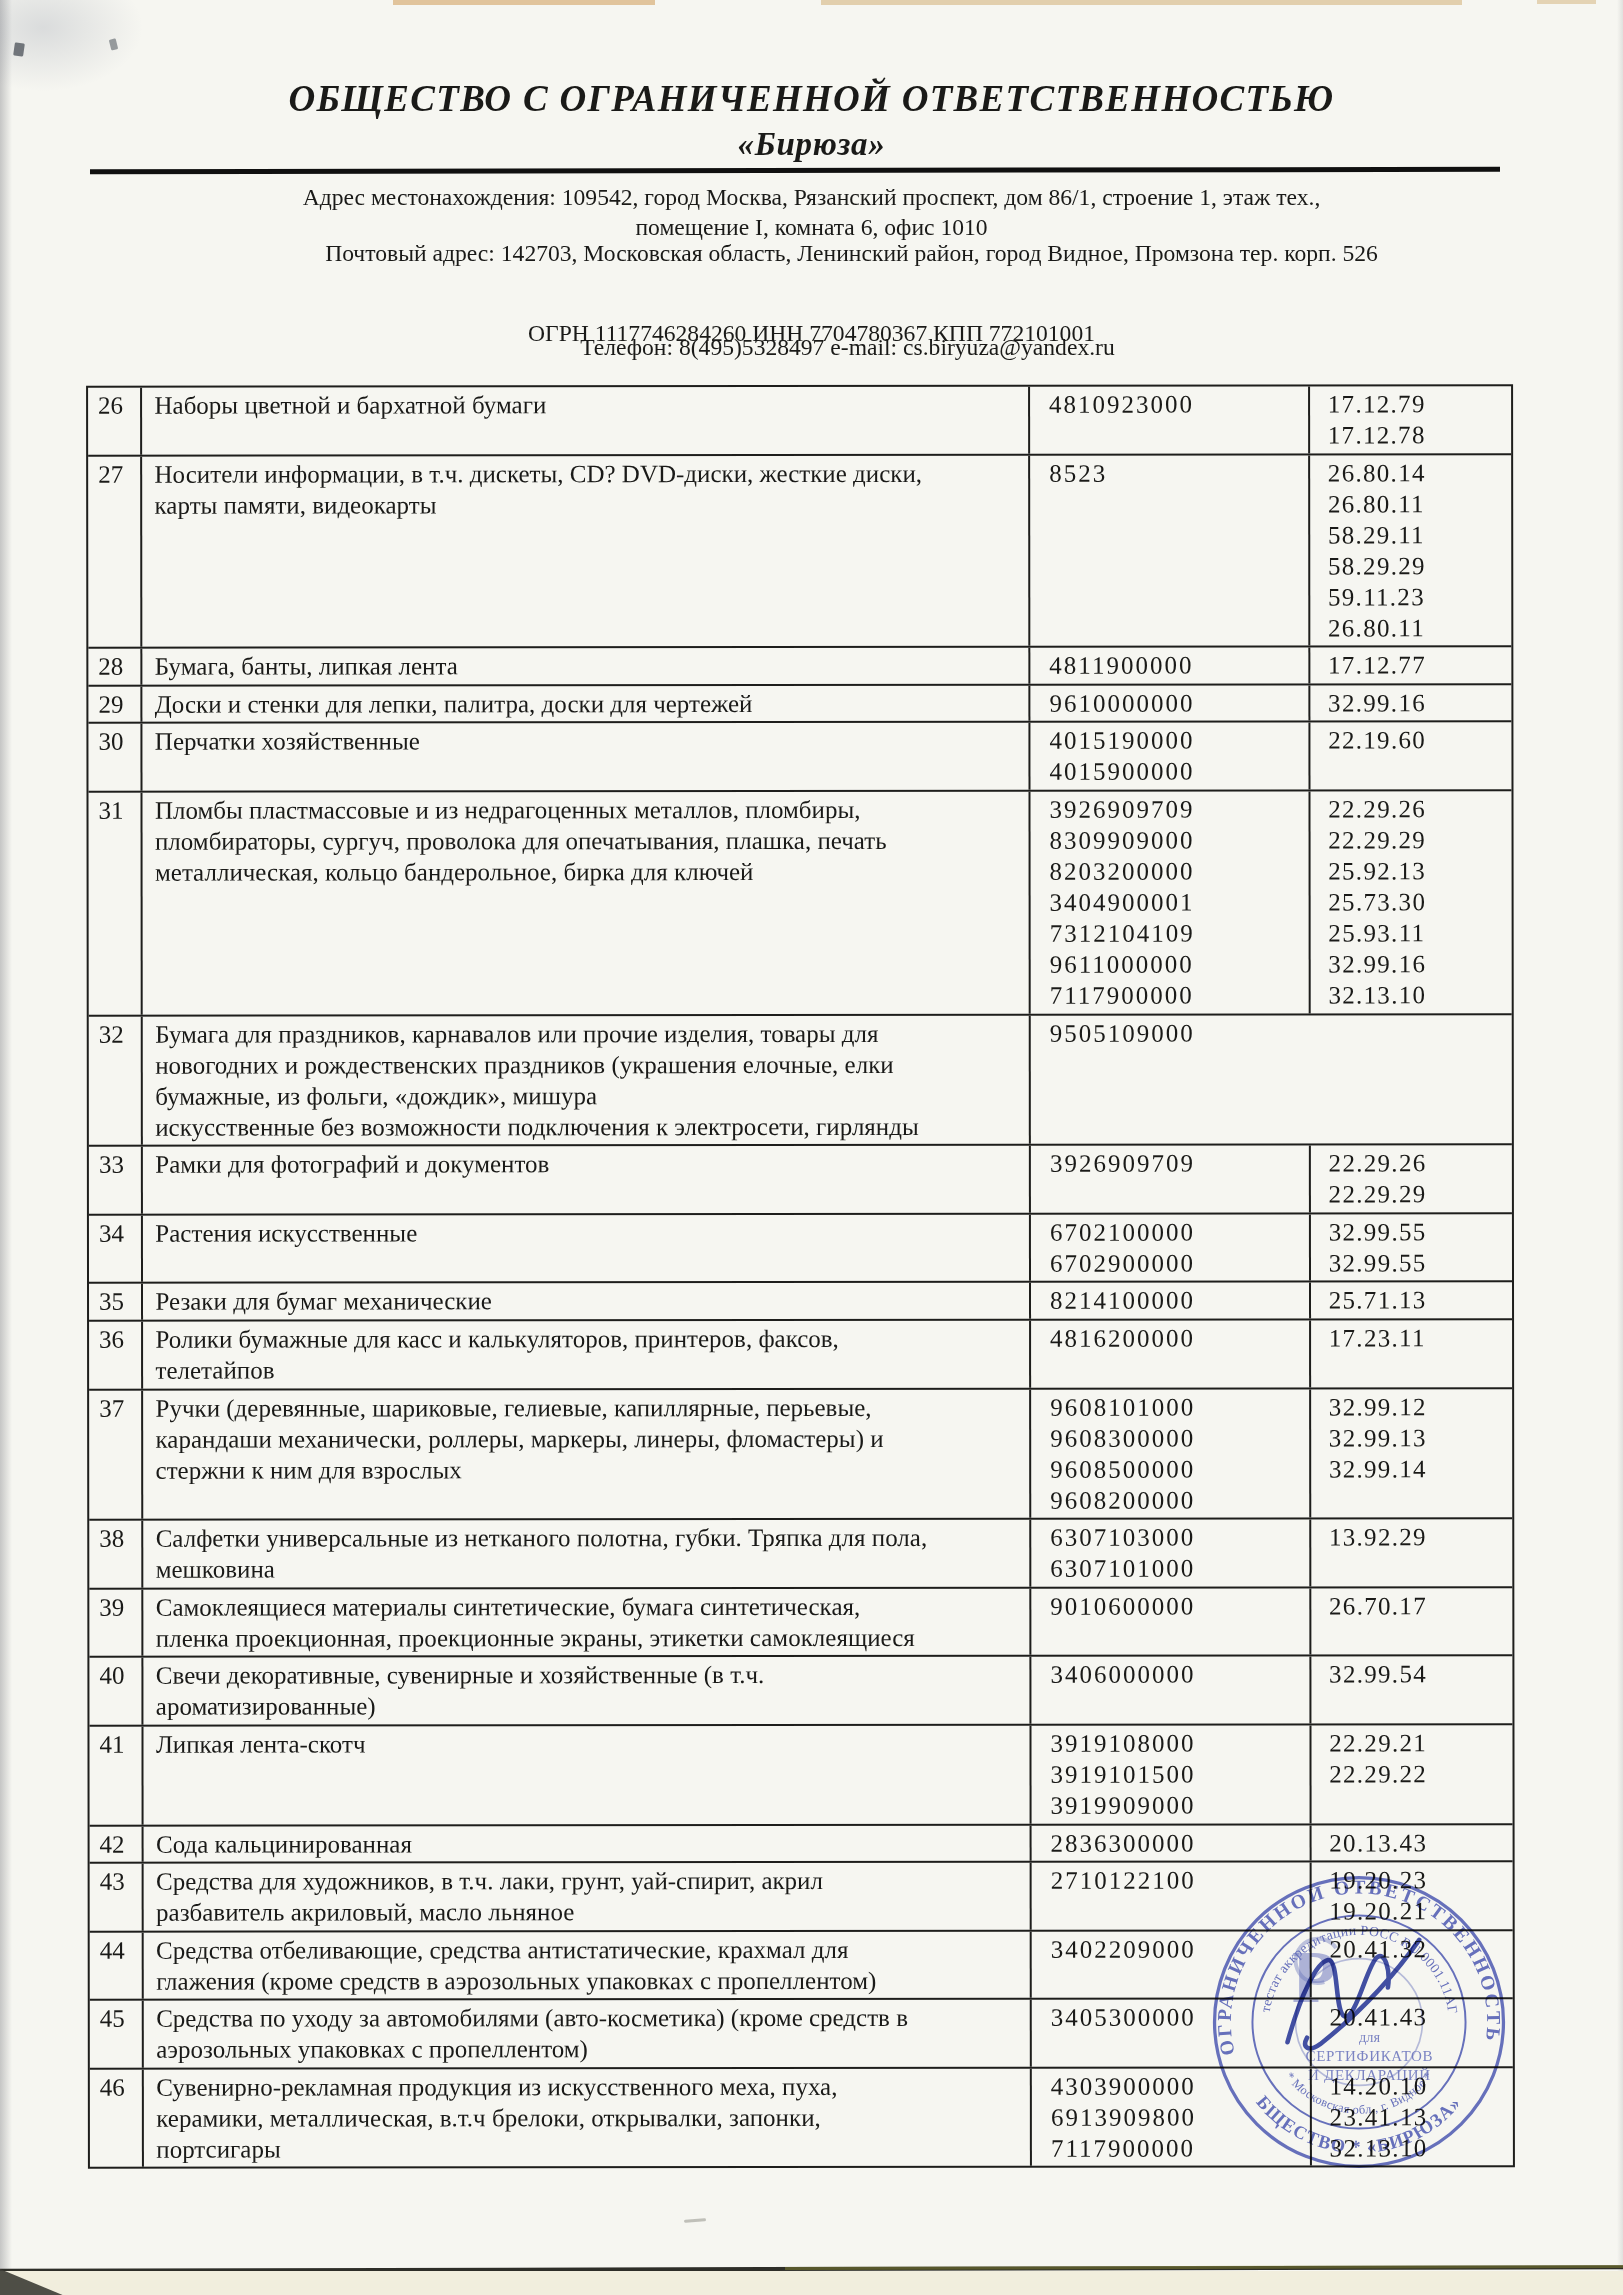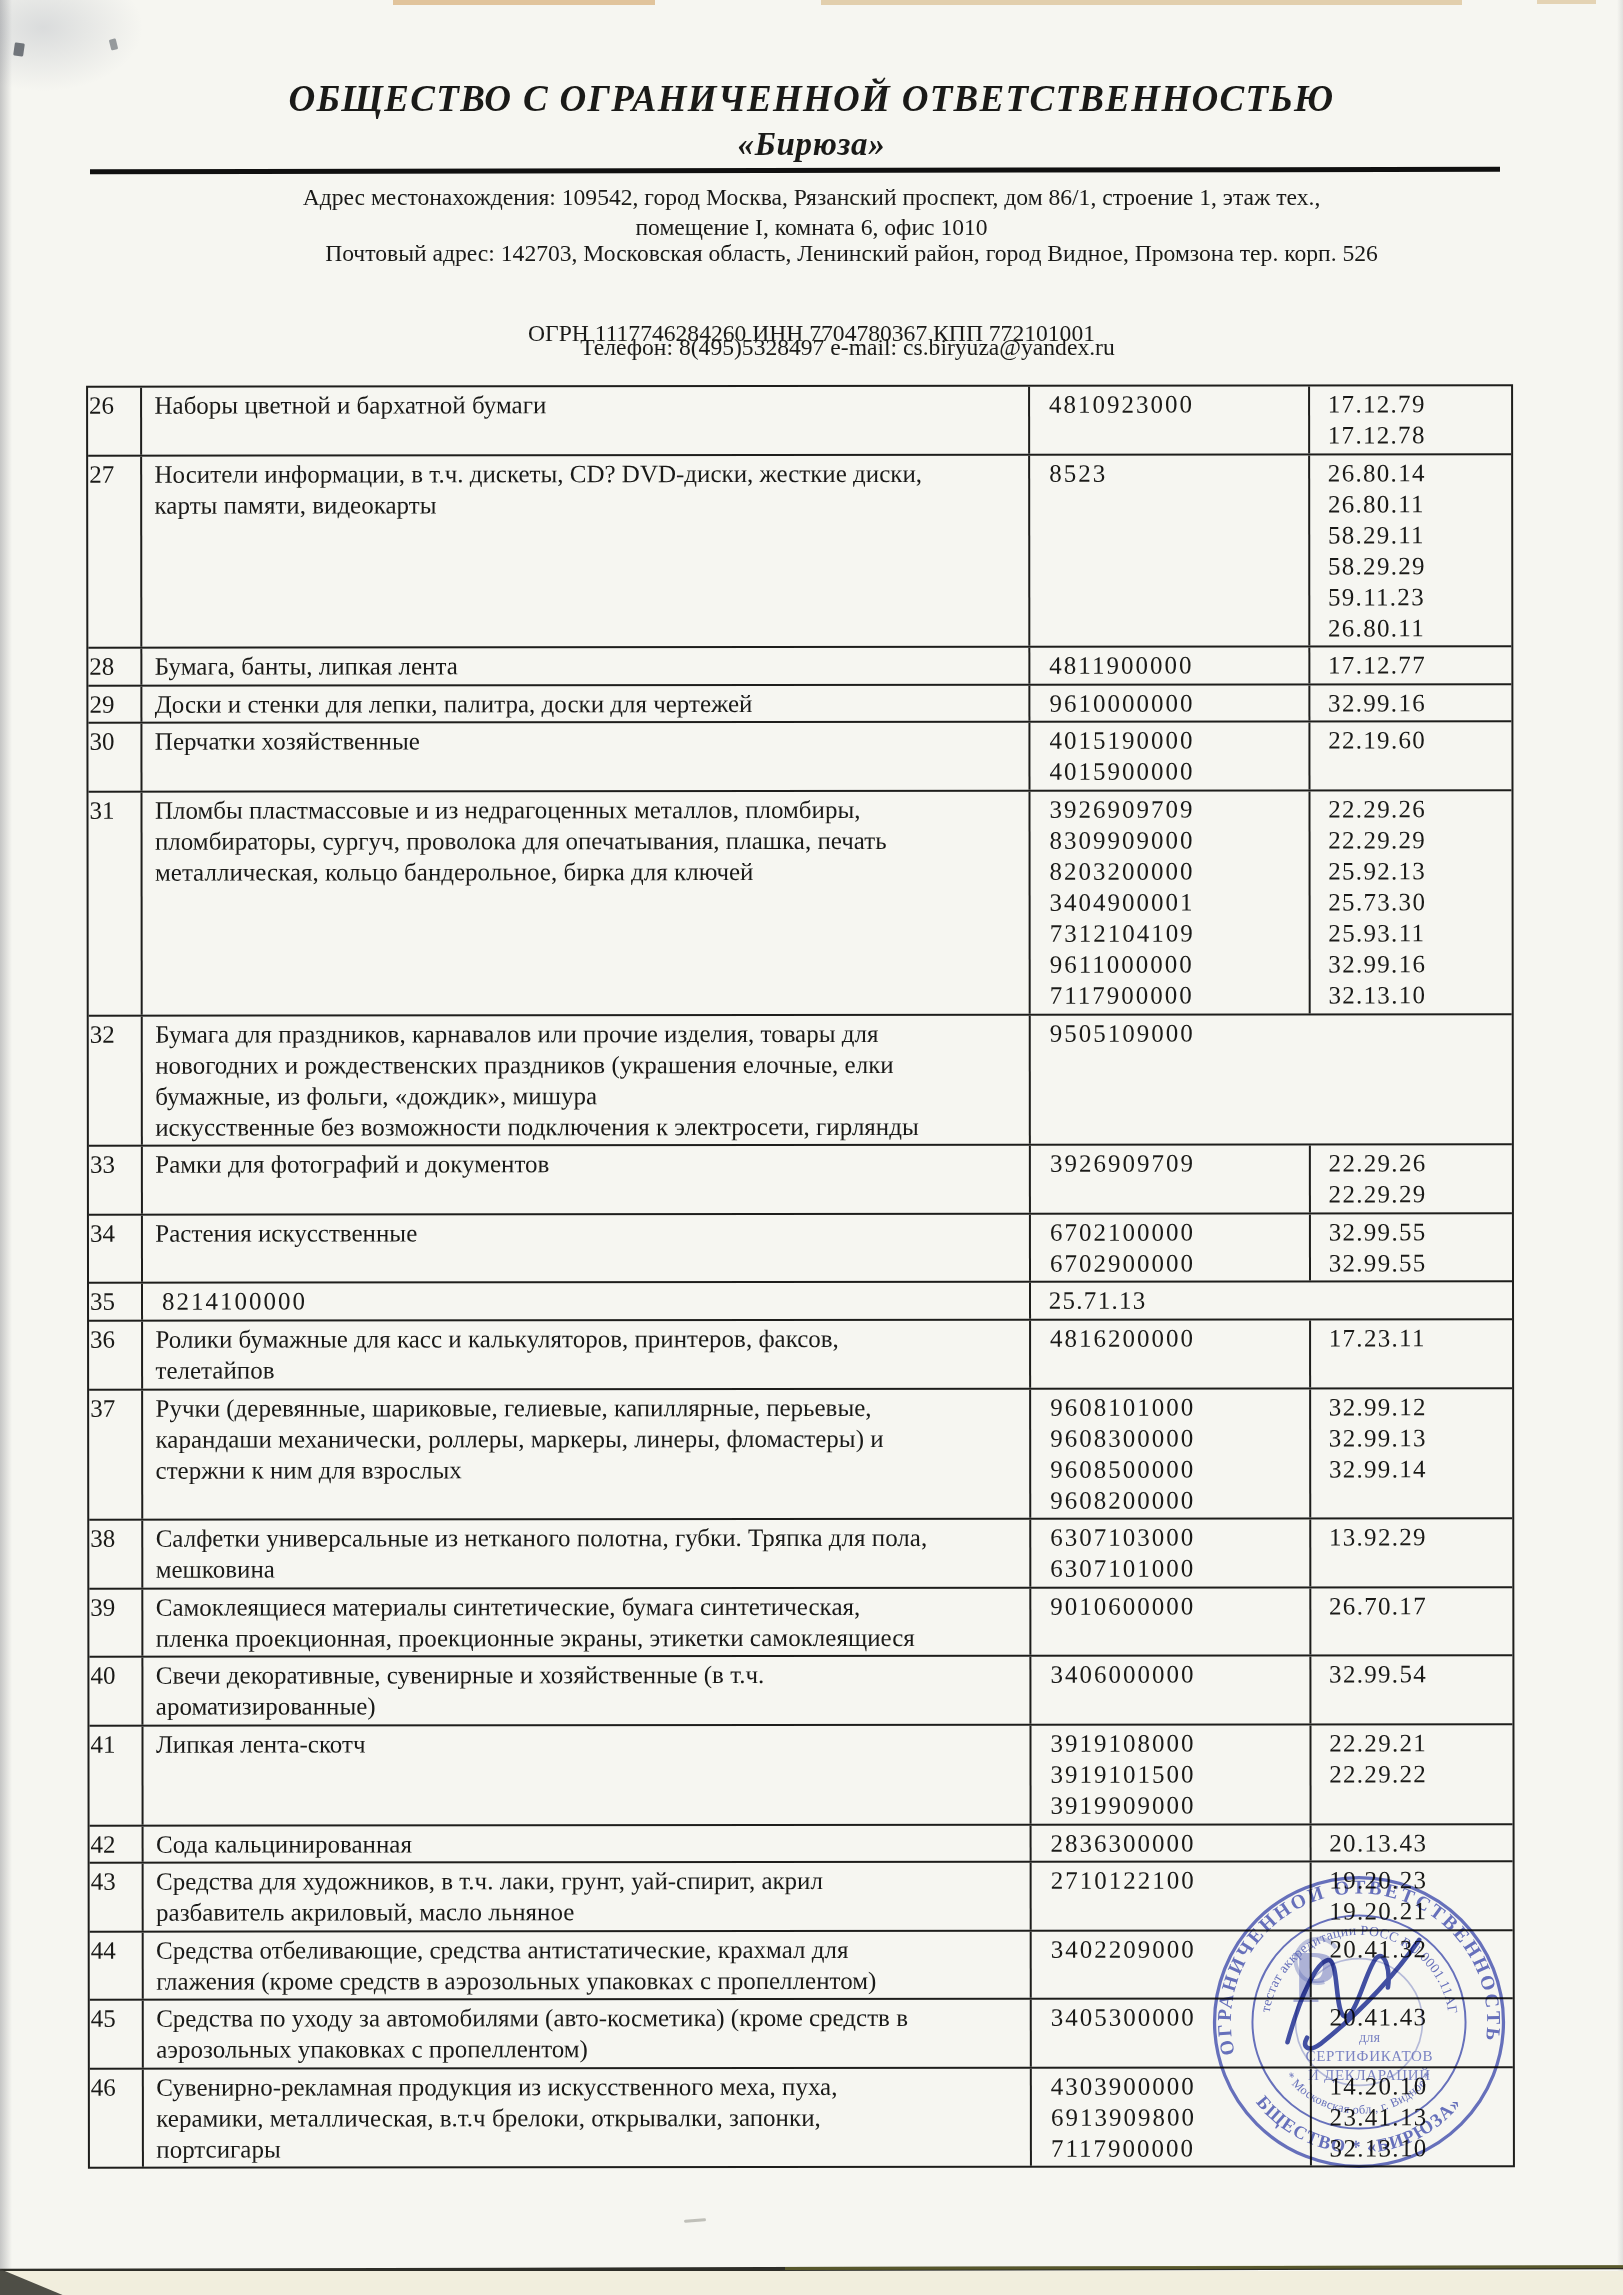"26" .cell.num { padding-left: 1px -> 10px }
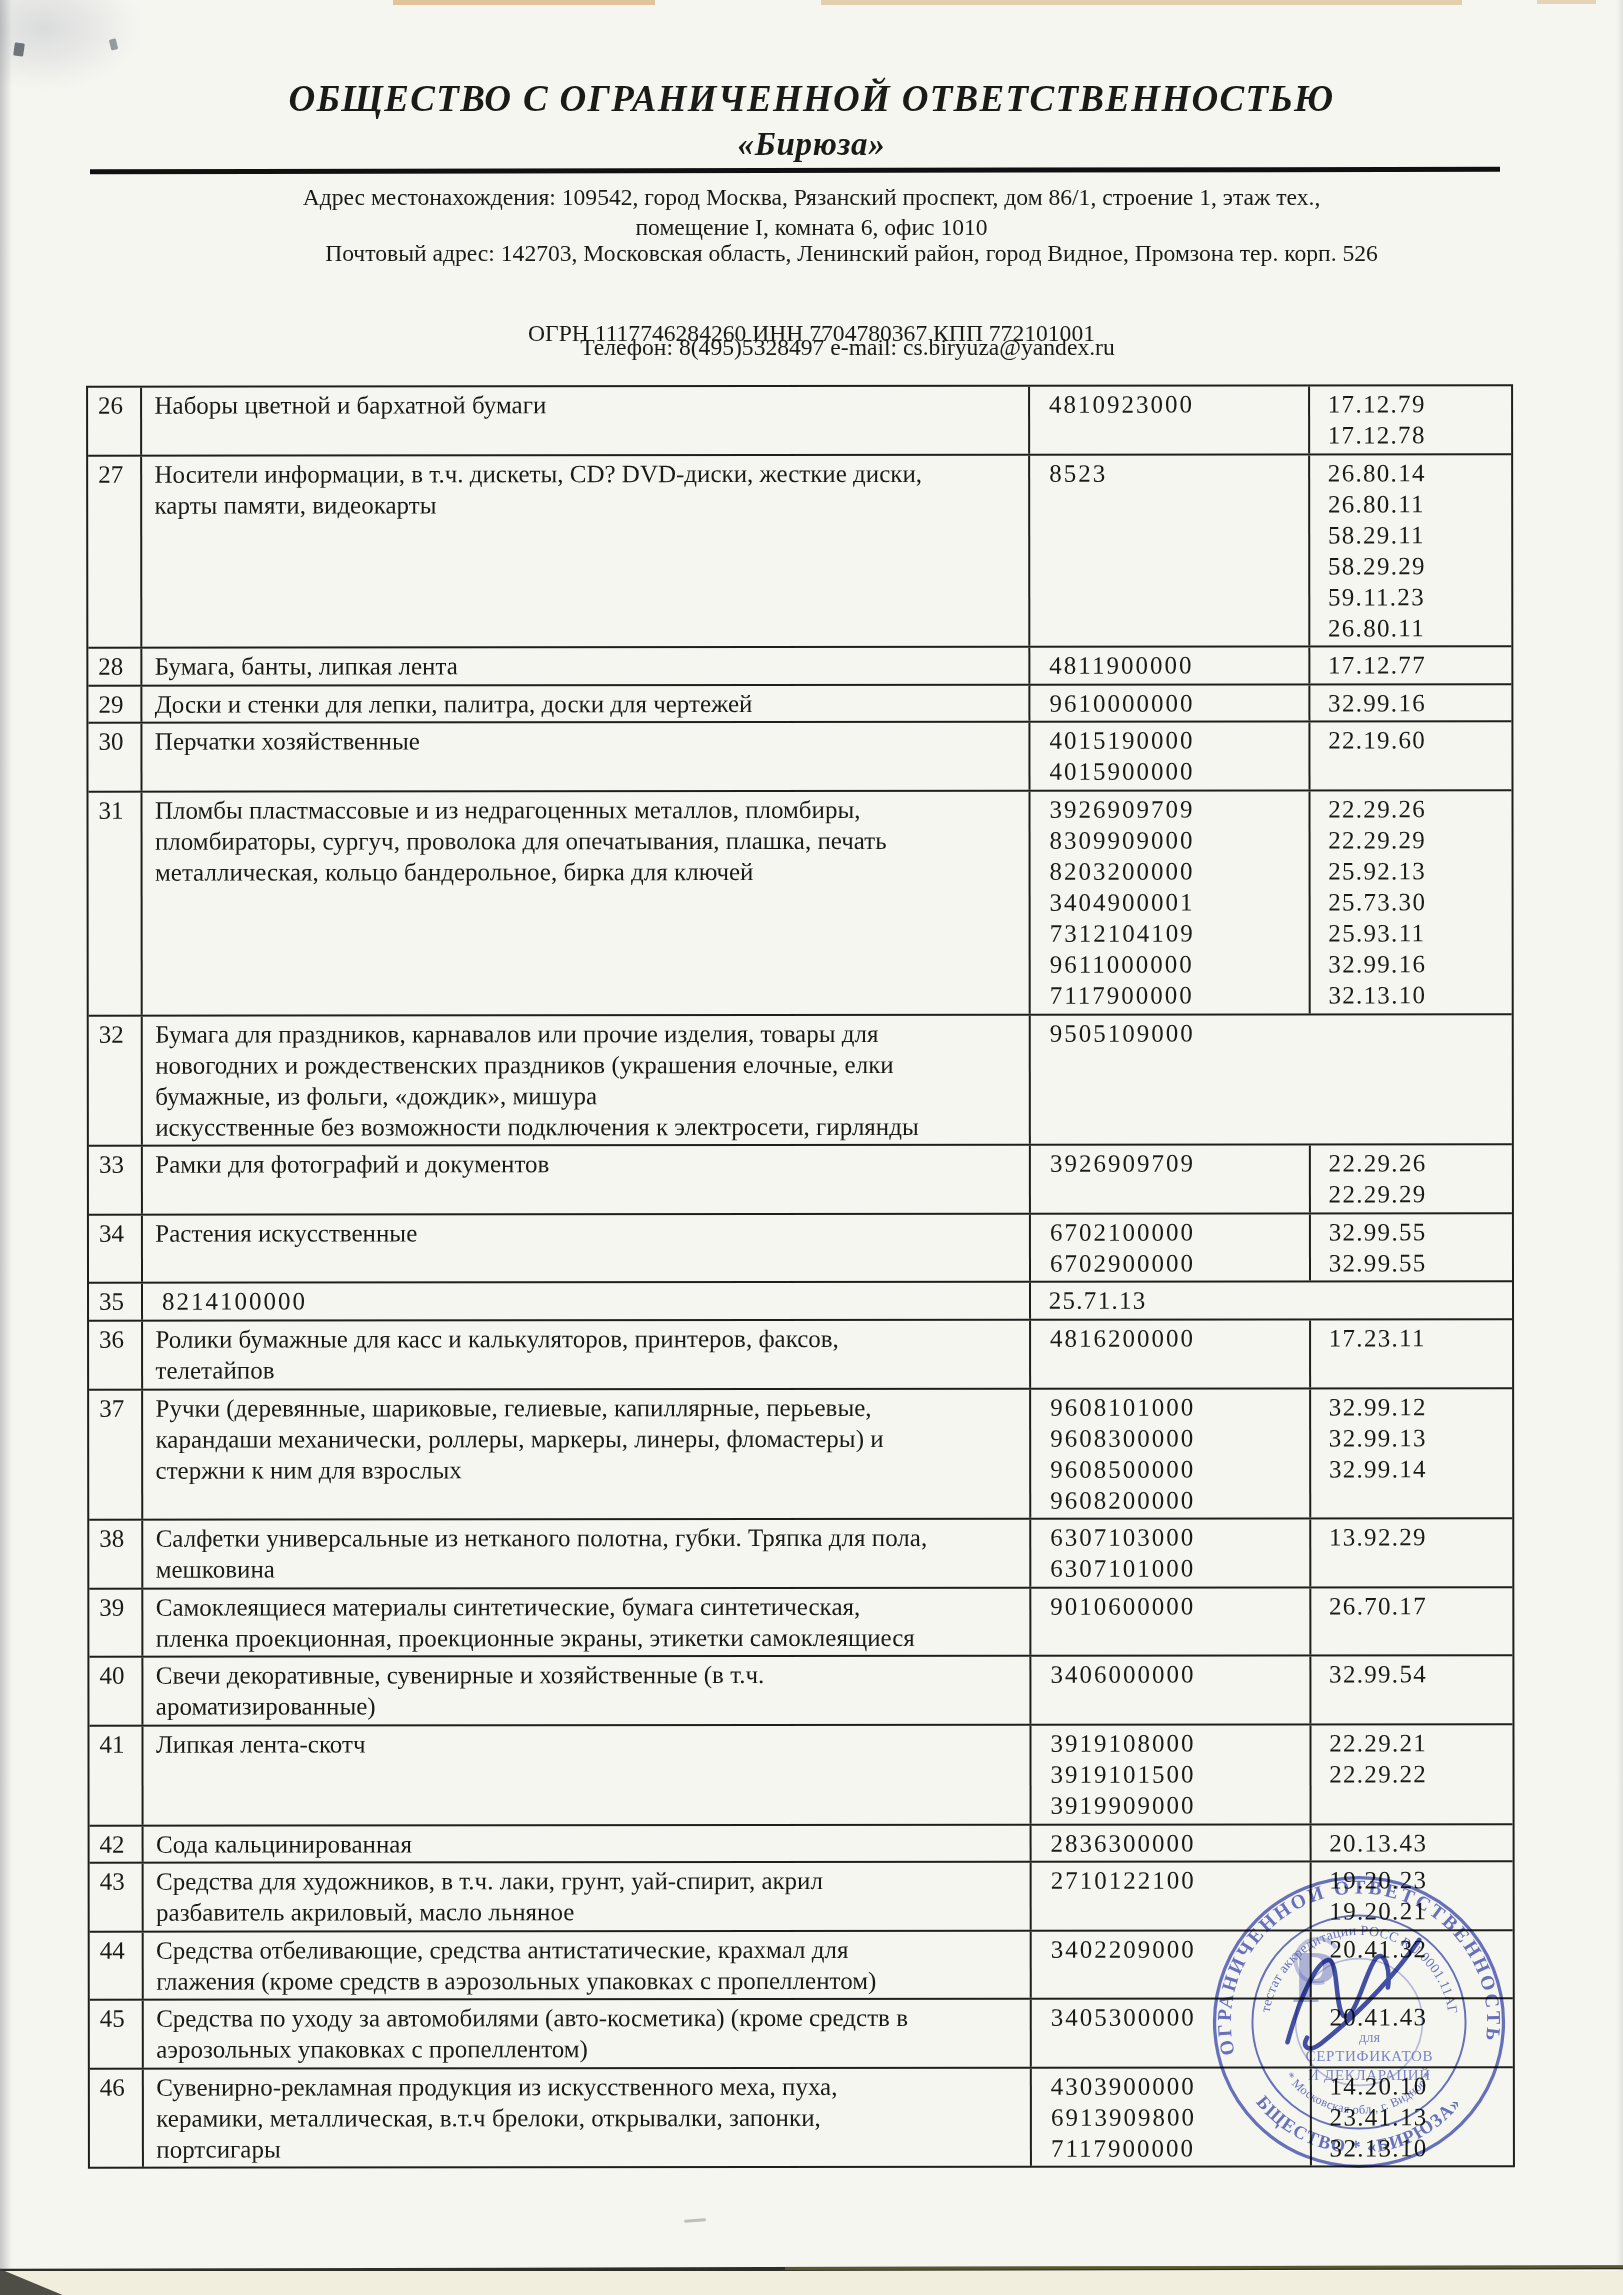"Резаки для бумаг механические" div.cell { html: none -> <div> <div>Резаки для бумаг механические</div> </div> }
